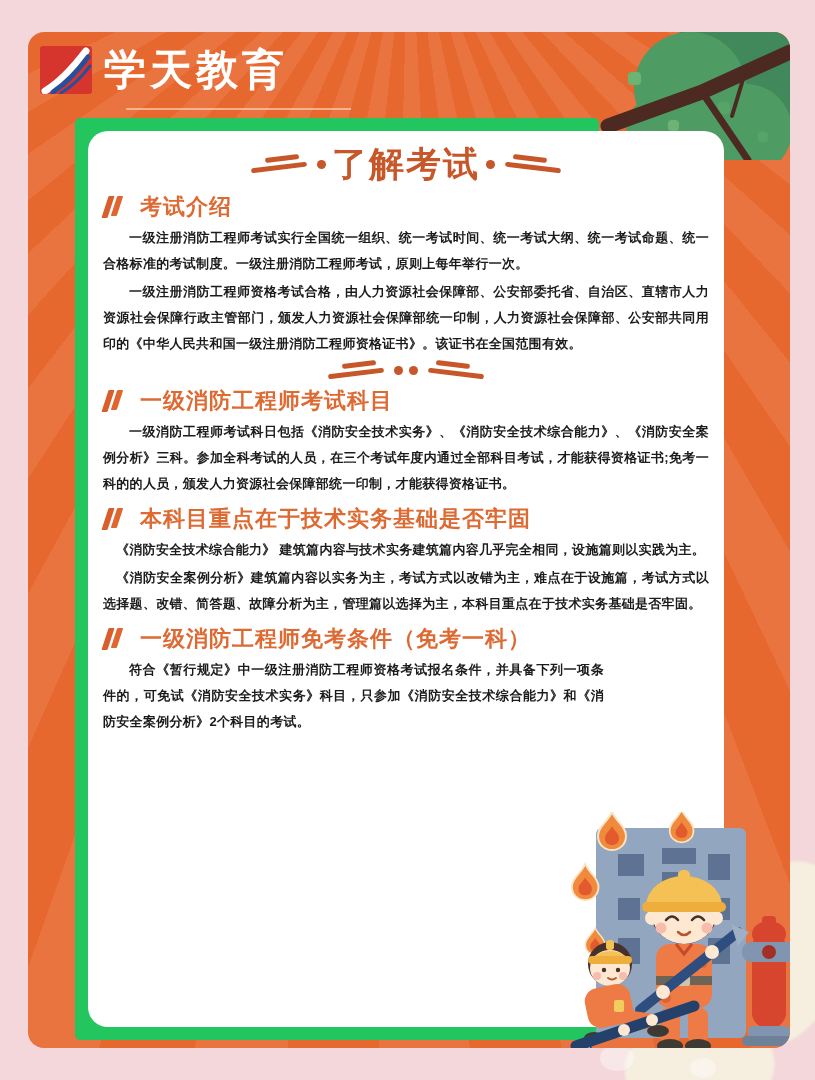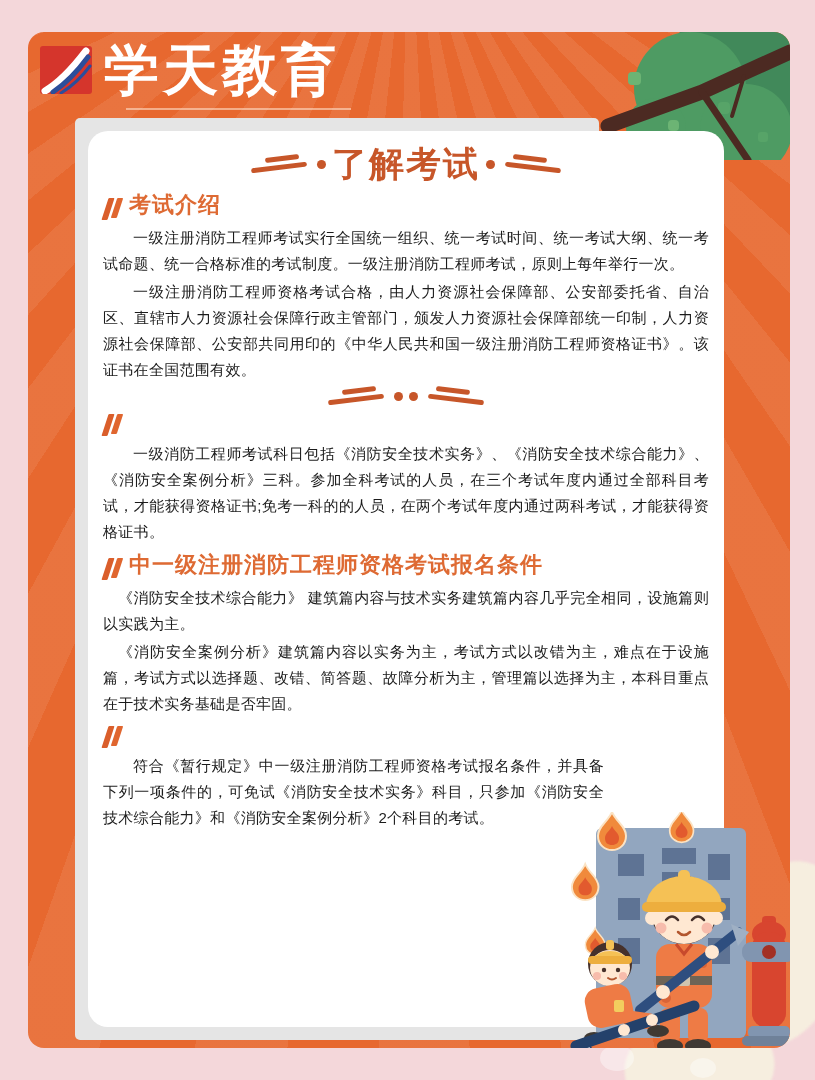"学天教育" .brand-name { font-size: 55px -> 42px }
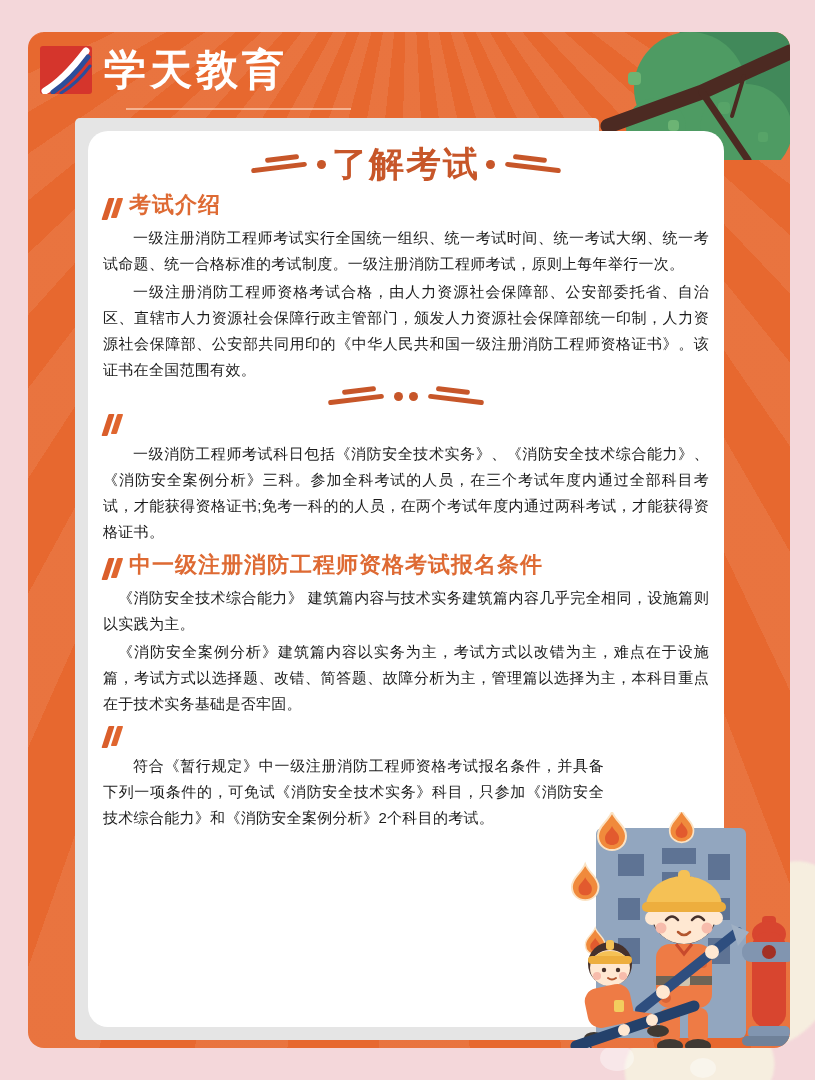"了解考试" .sheet { background: #e5e5e5 -> #22c55e }
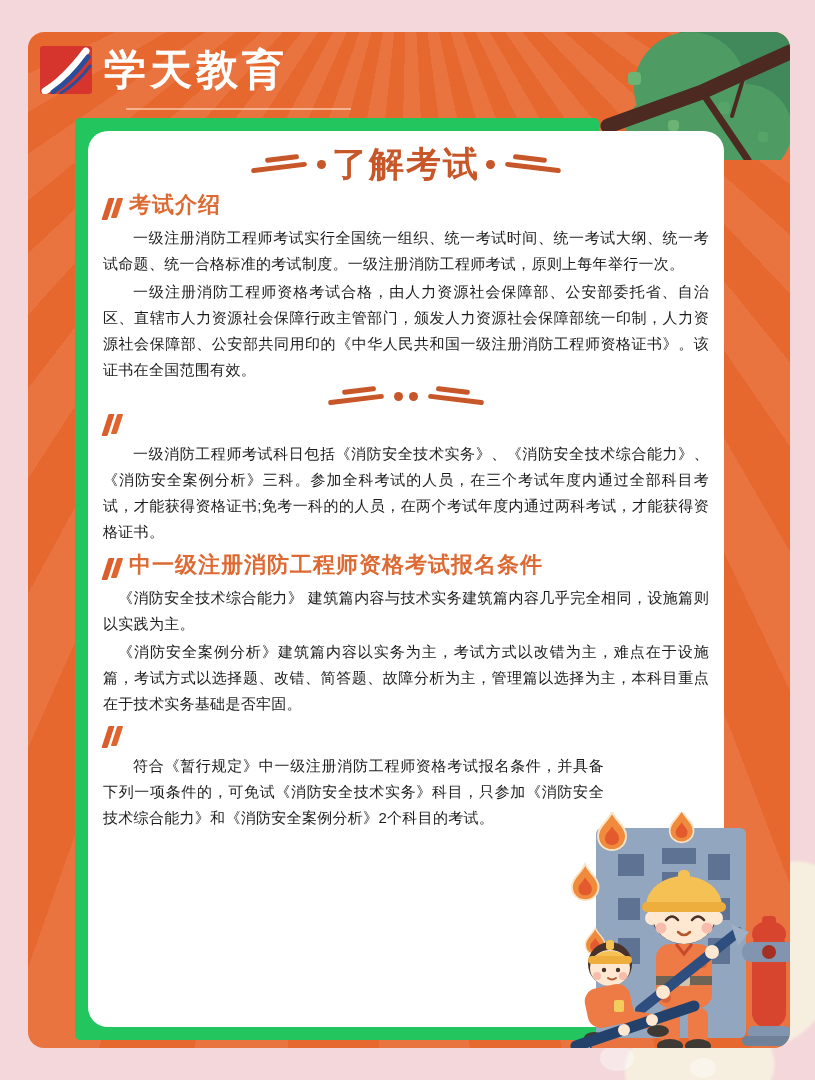"考试介绍" .h-row { align-items: flex-end -> center; font-family: Liberation Mono, monospace -> none; gap: 9px -> 20px }
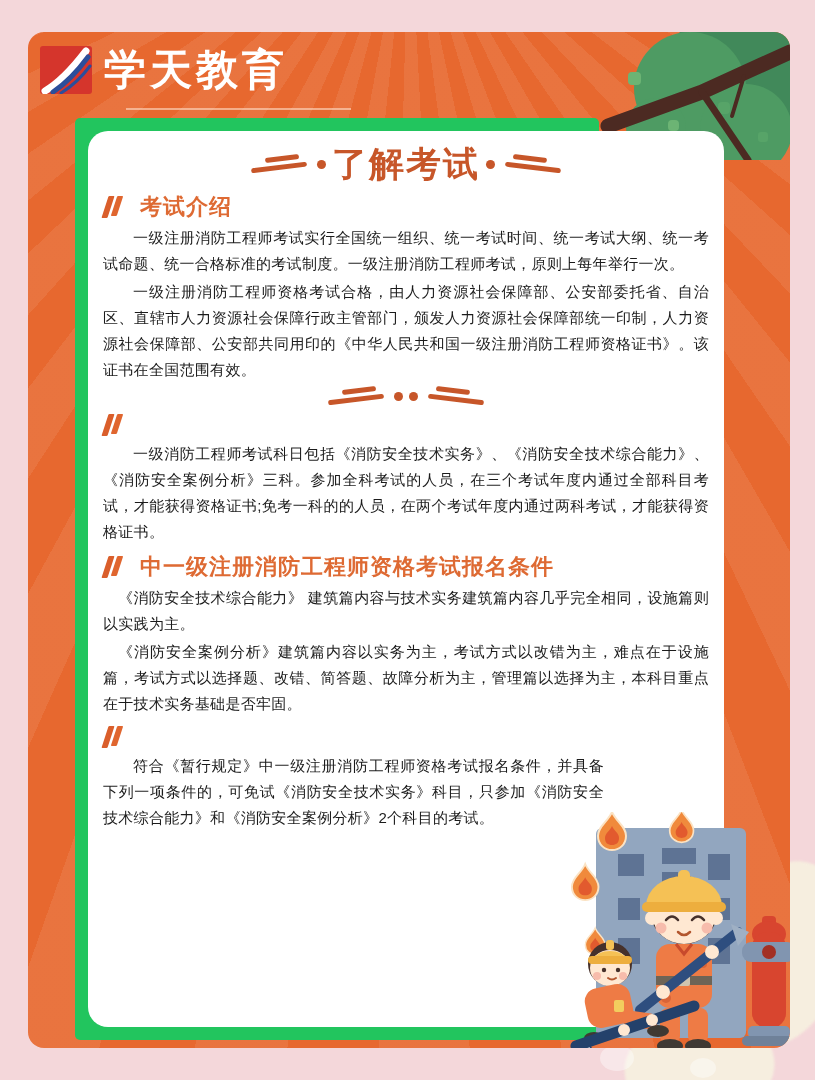"一级注册消防工程师考试实行全国统一组织、统一考试时间、统一考试大纲、统一考试命题" p.body { font-size: 15px -> 13px; font-weight: 400 -> 700 }
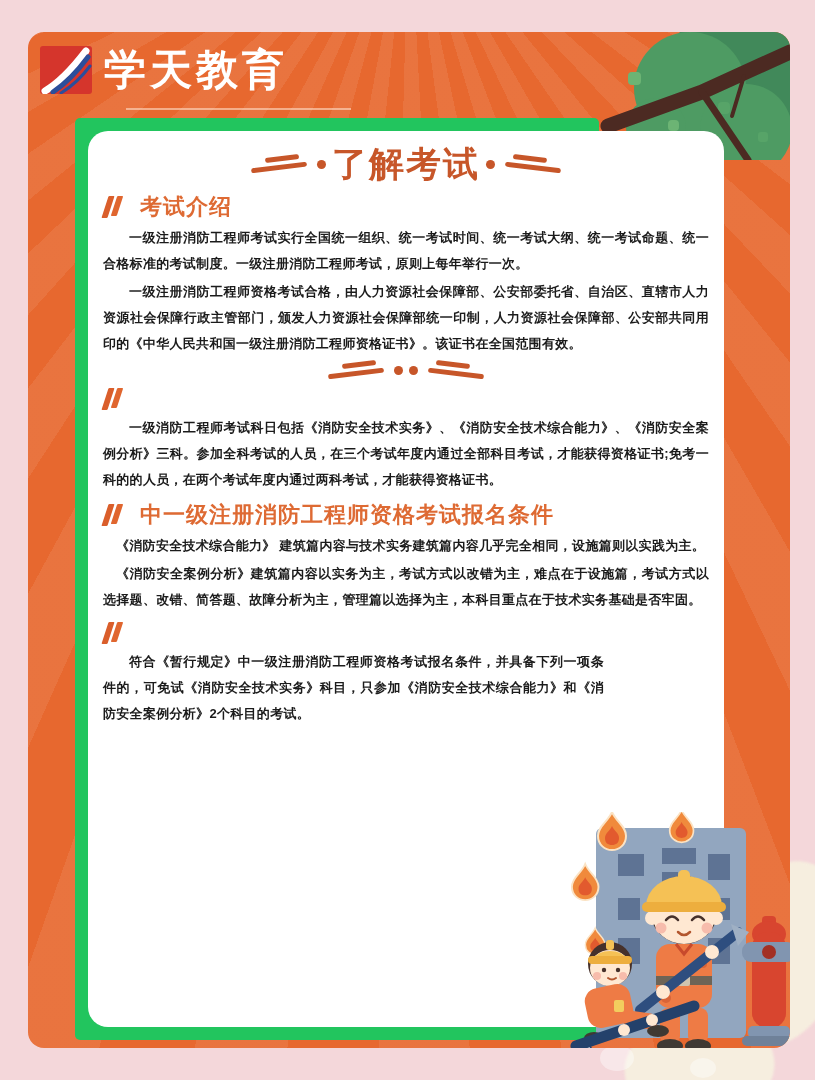"一级消防工程师考试科目" span.h-txt { html: none -> <span>一级消防工程师考试科目</span> }
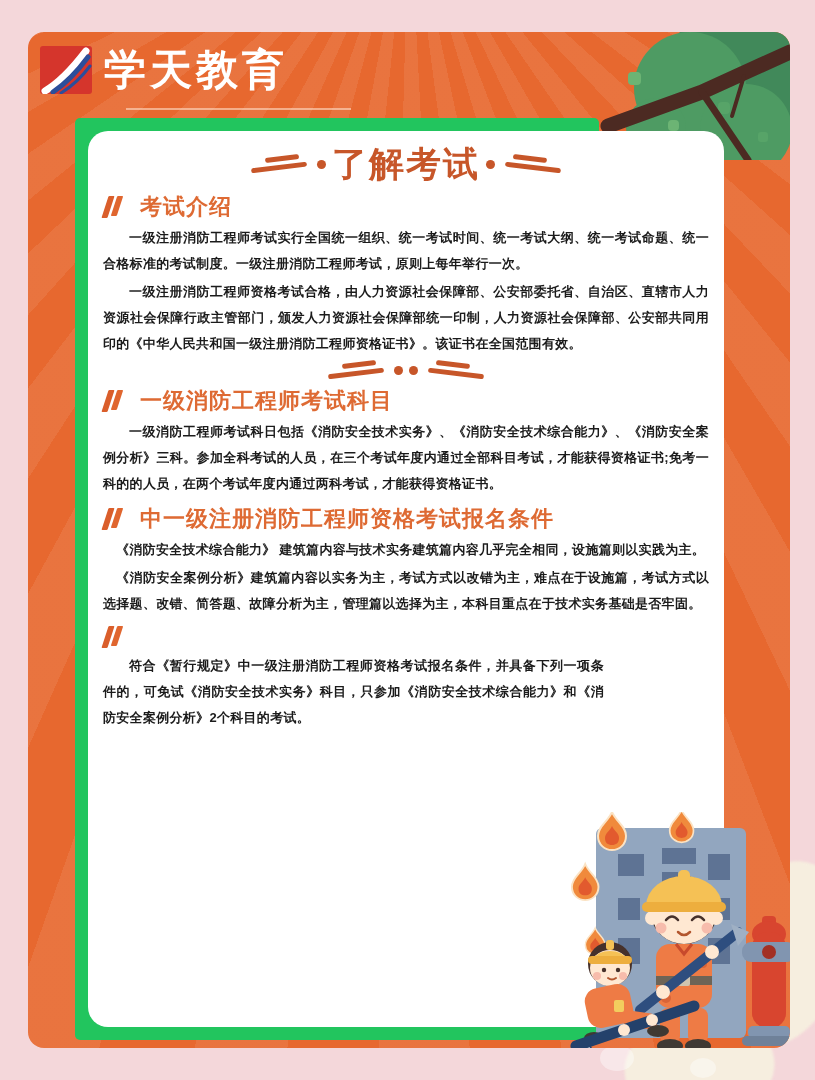"一级消防工程师考试科日包括《消防安全技术实务》、《消防安全技术综合能力》、《消防" p.body { text: 在两个考试年度内通过两科考试 -> 颁发人力资源社会保障部统一印制 }
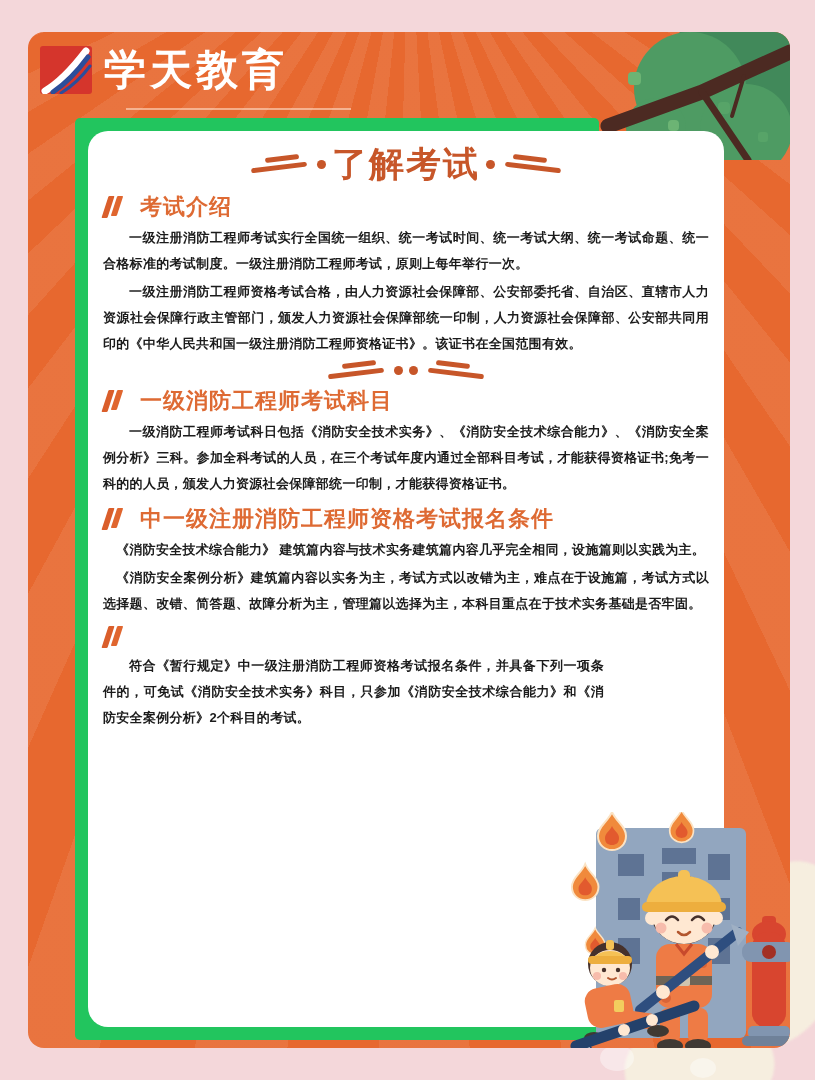"中一级注册消防工程师资格考试报名条件" span.h-txt { text: 中一级注册消防工程师资格考试报名条件 -> 本科目重点在于技术实务基础是否牢固 }
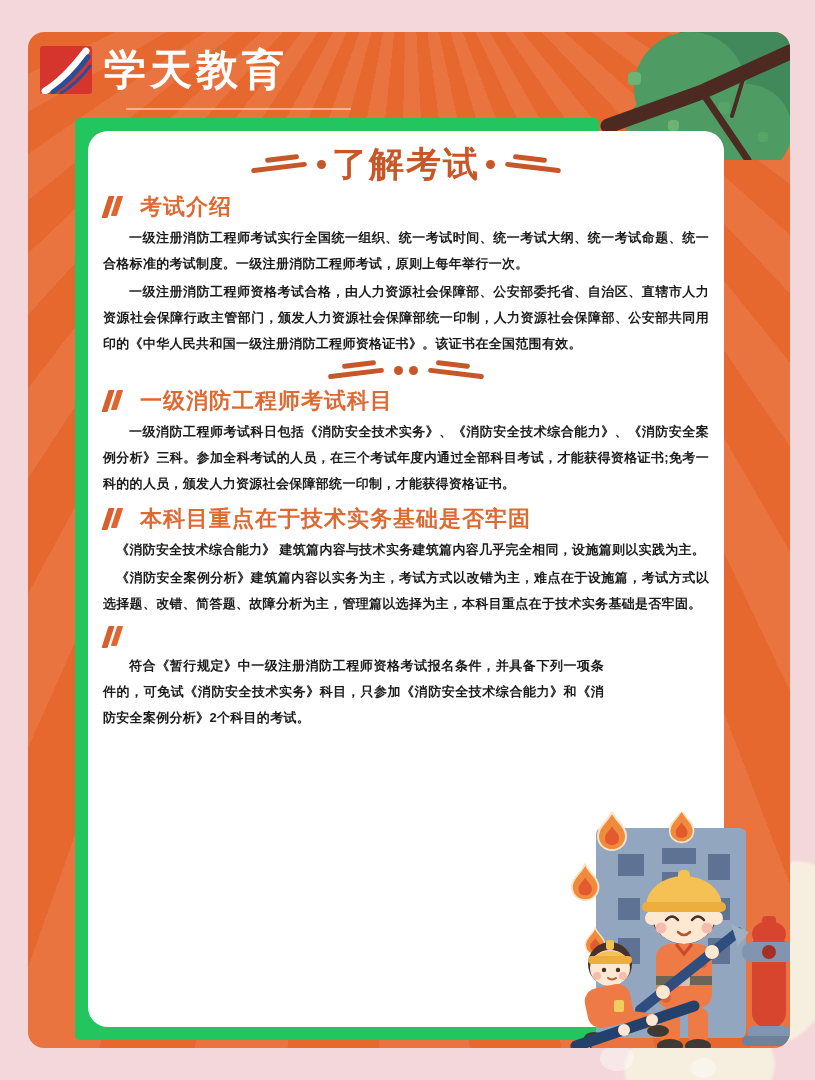"一级消防工程师免考条件（免考一科）" span.h-txt { html: none -> <span>一级消防工程师免考条件（免考一科）</span> }
